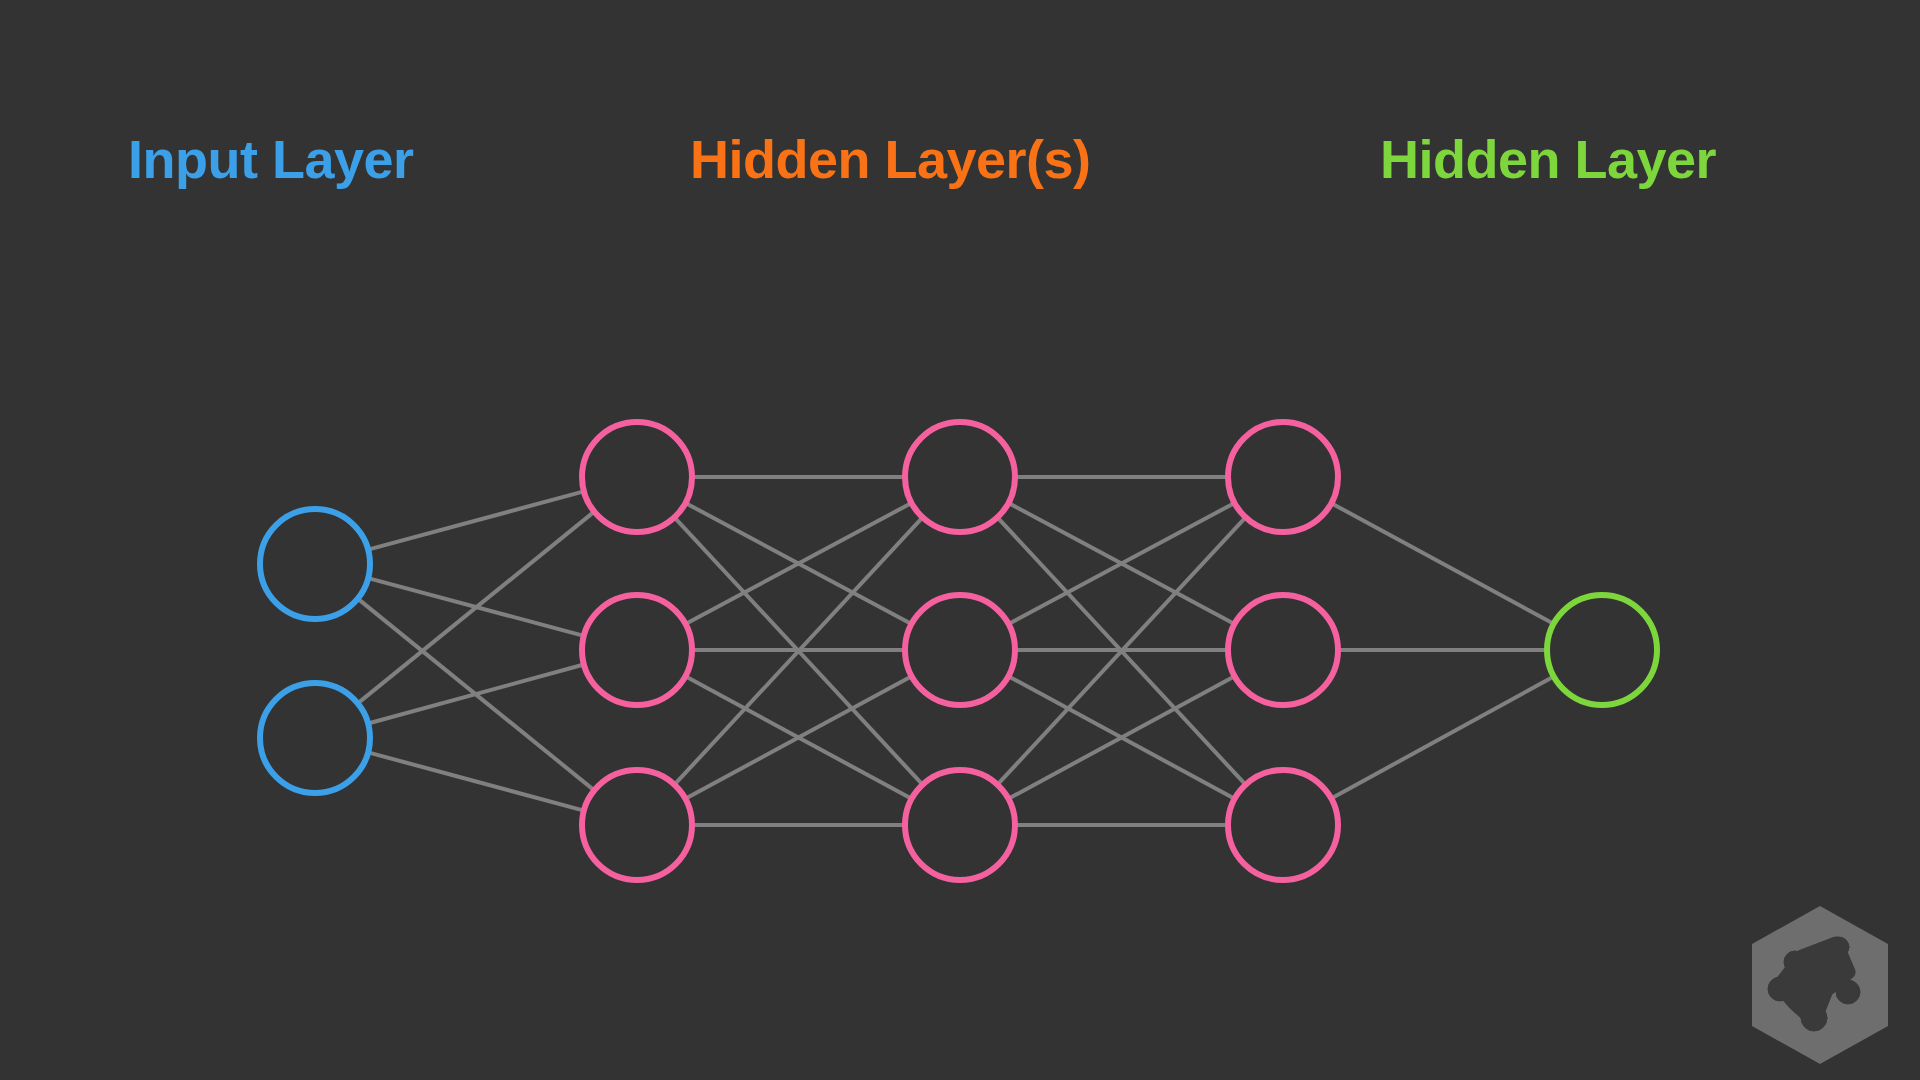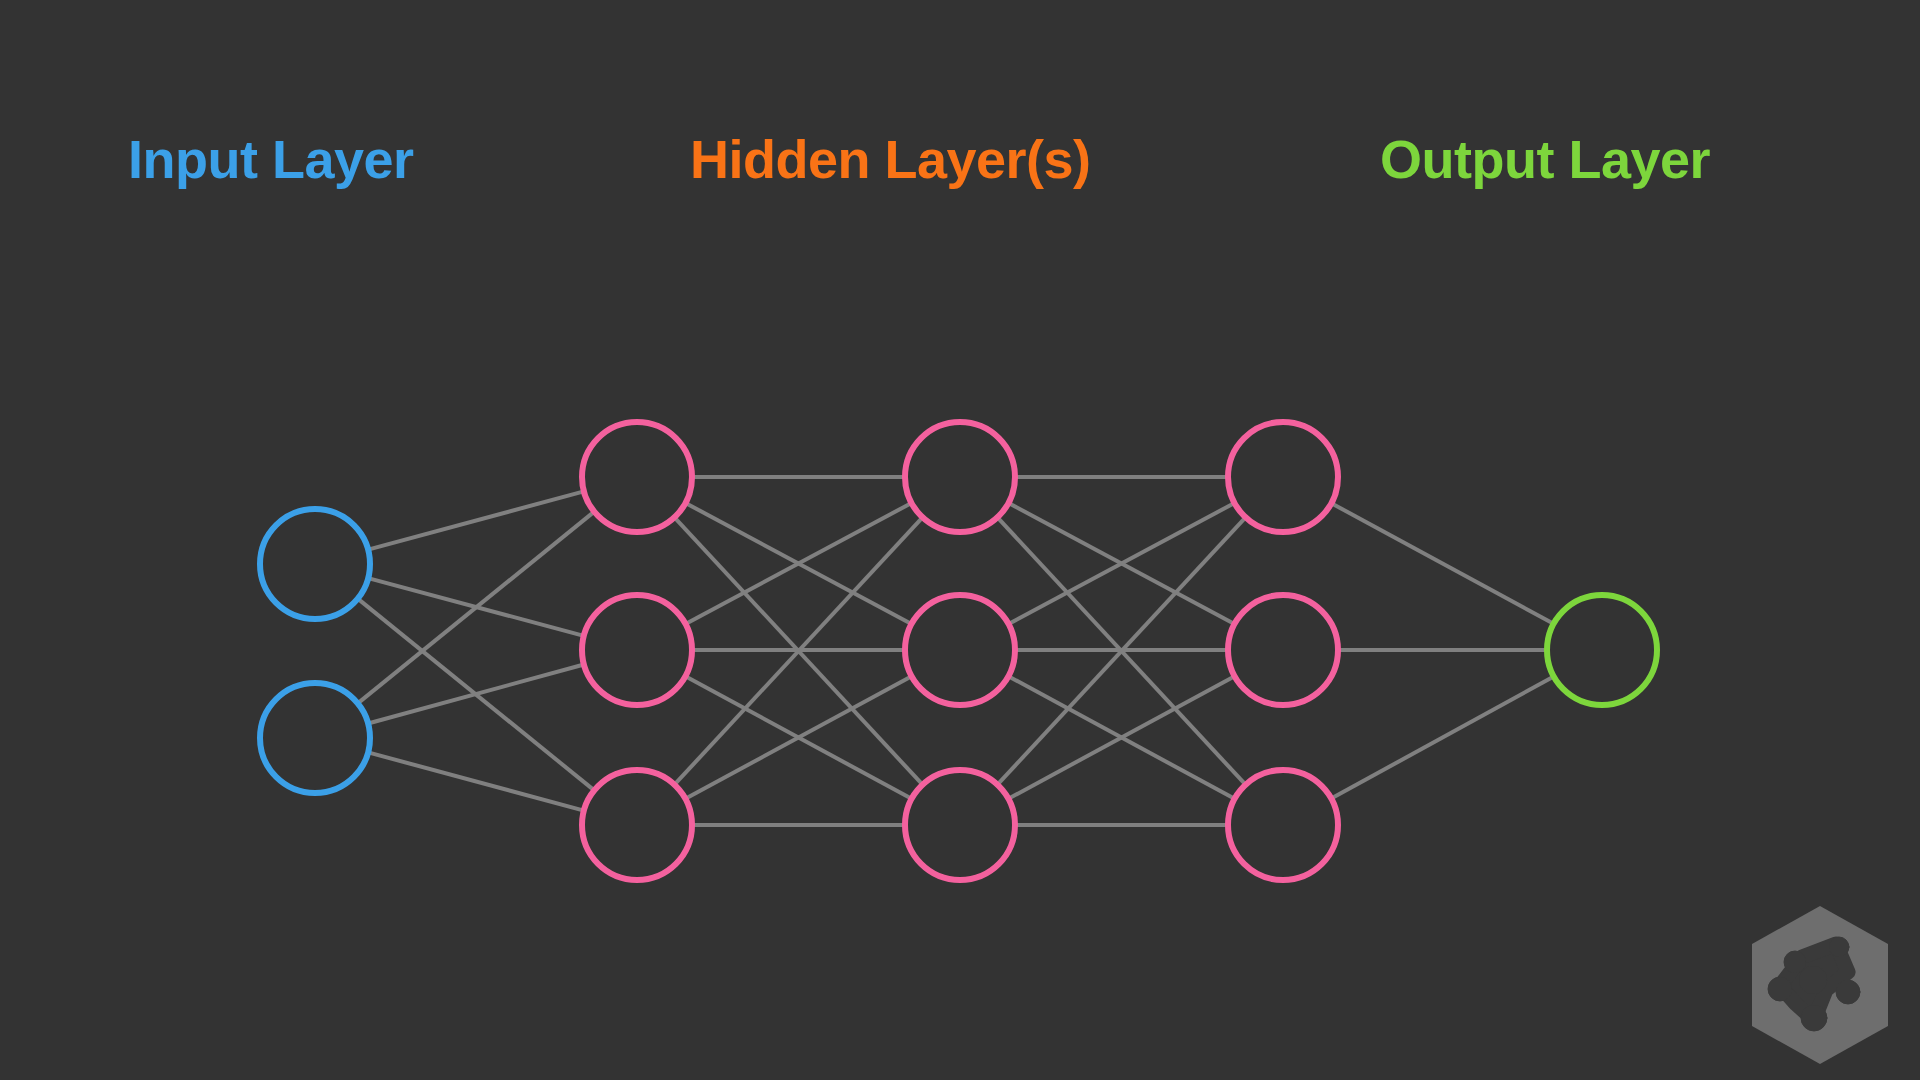"Output Layer" div.caption { text: Output -> Hidden }
